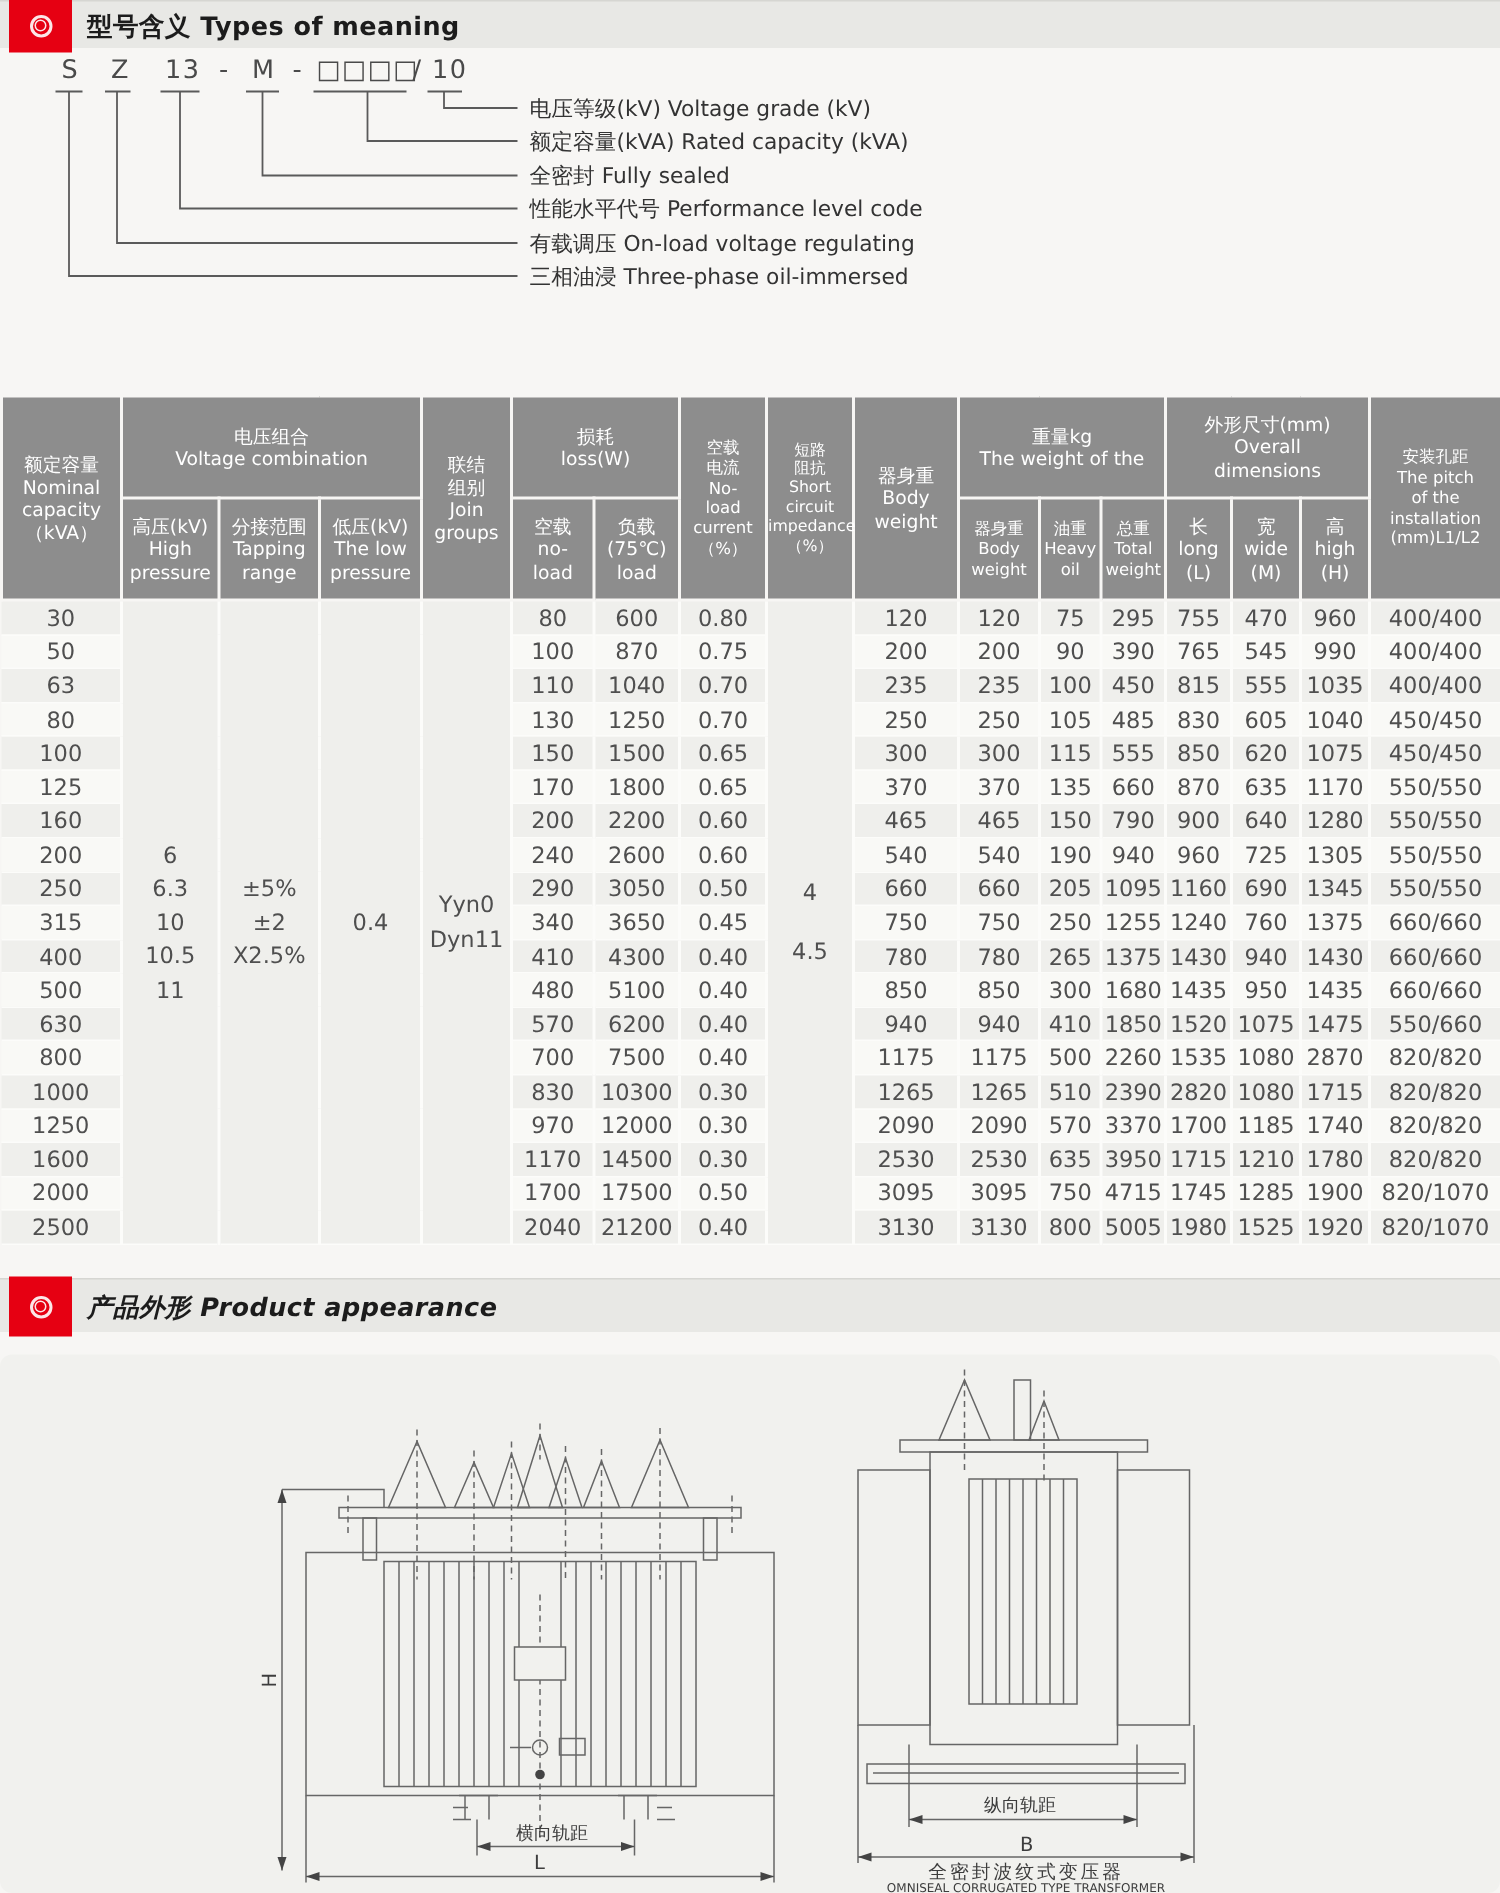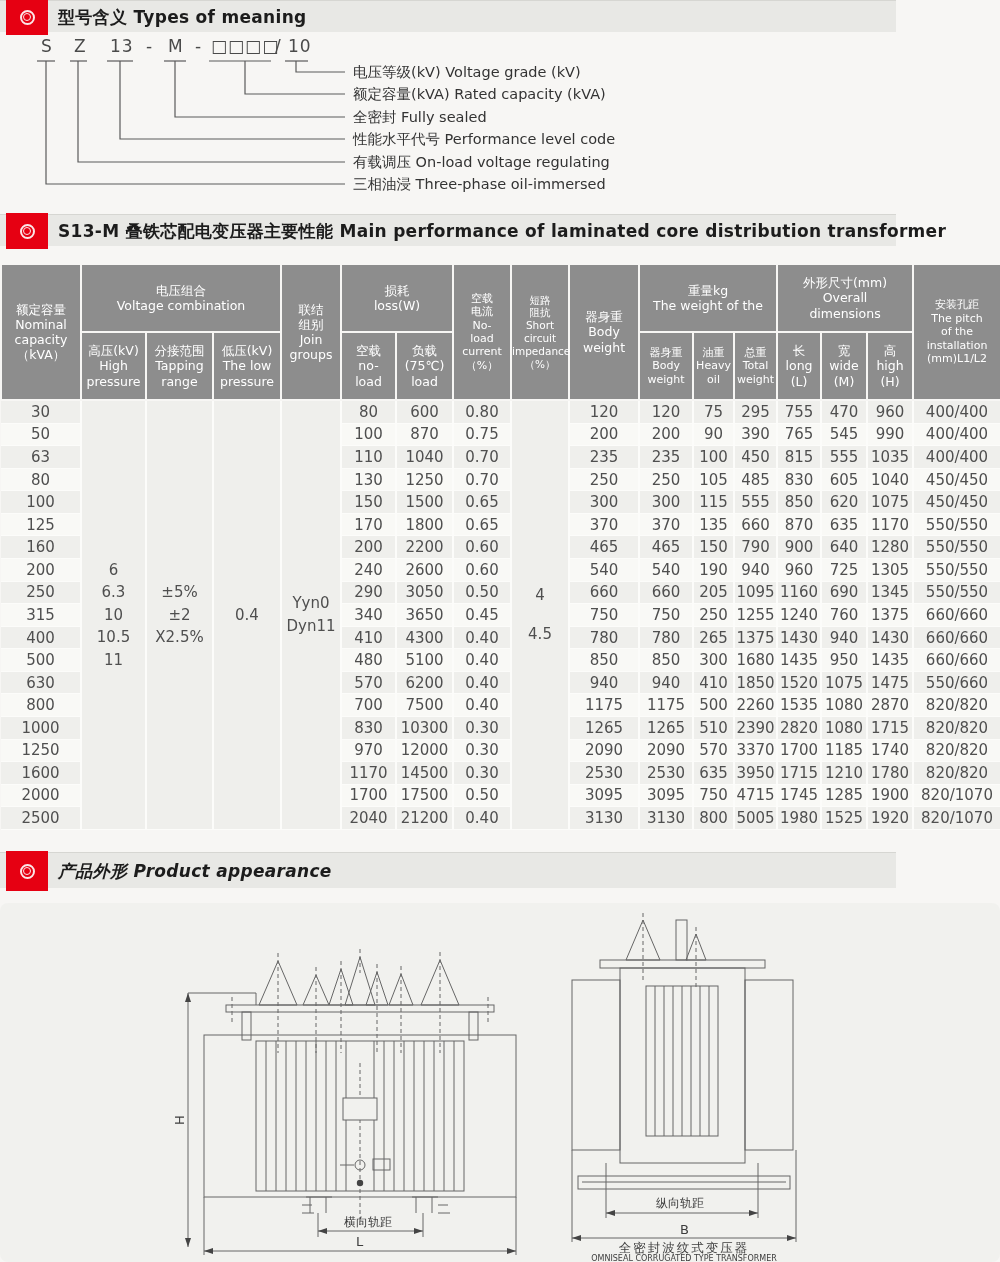"型号含义 Types of meaning" .band { width: 896px -> 1000px }
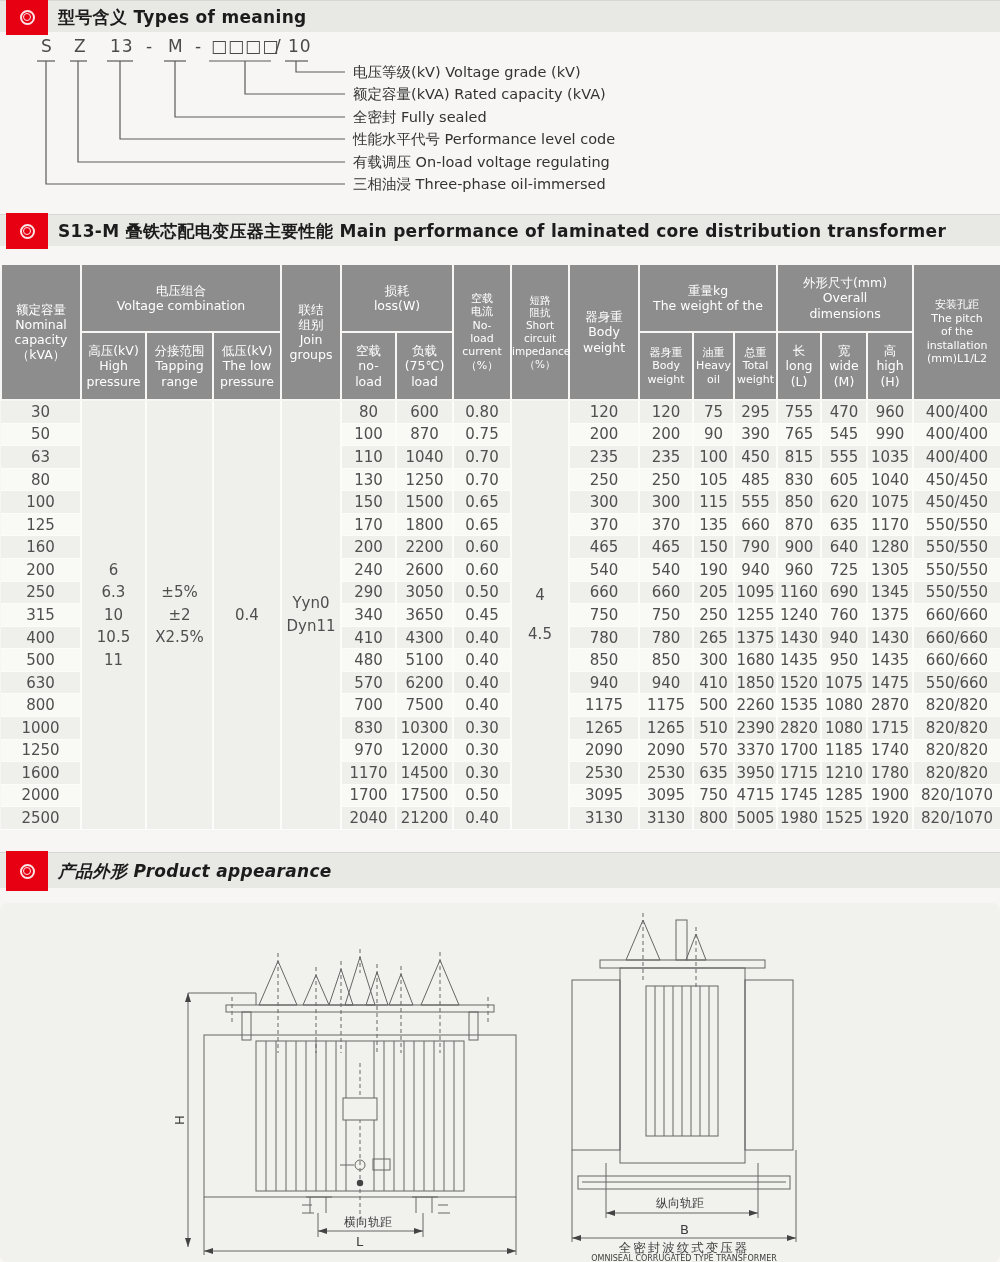"S13-M 叠铁芯配电变压器主要性能 Main performance of" div.band { html: <div> <div> <span></span> </div> <div>S13-M 叠铁芯配电变压器主要性能 Main performance of laminated core distribution transformer</div> </div> -> none }
